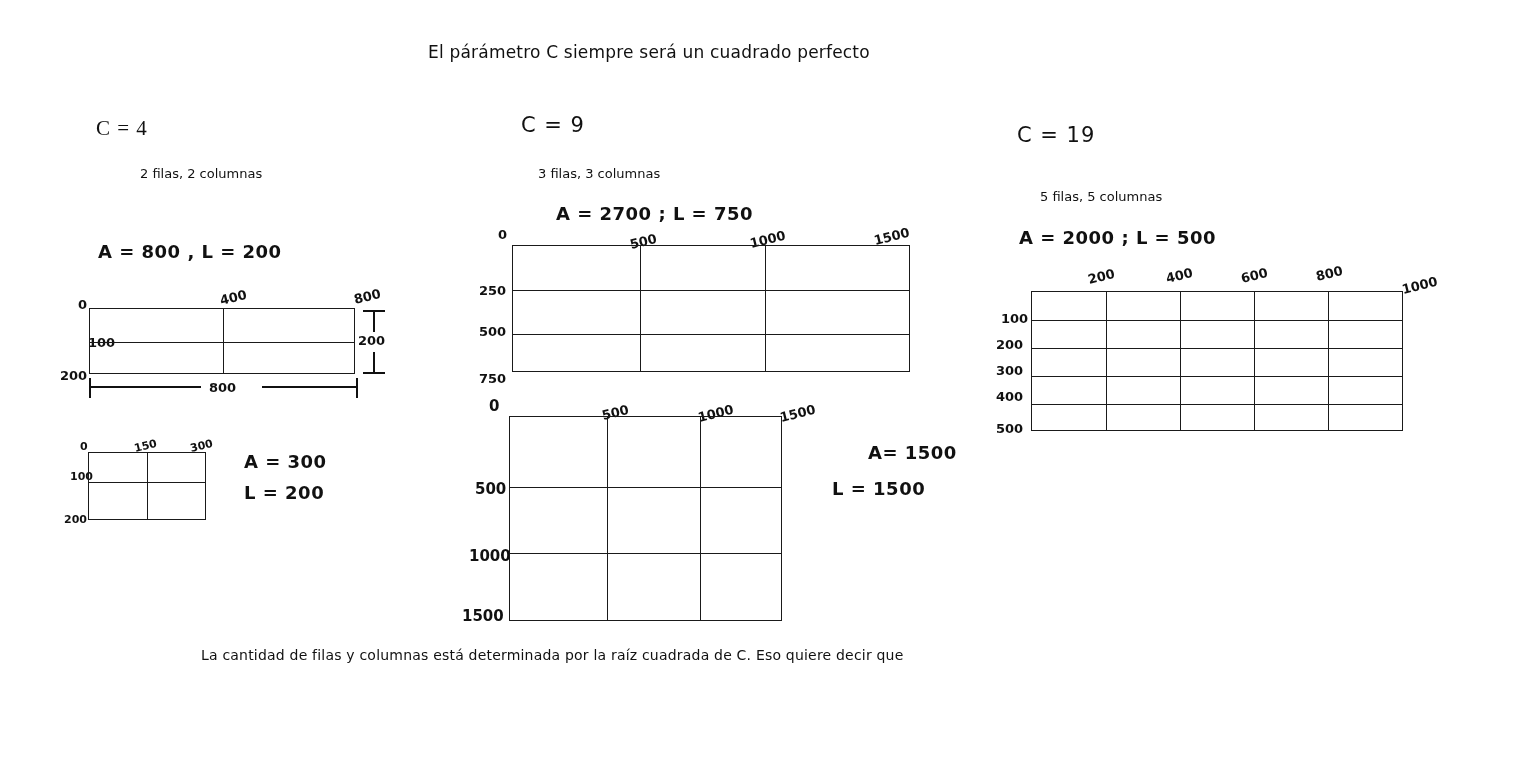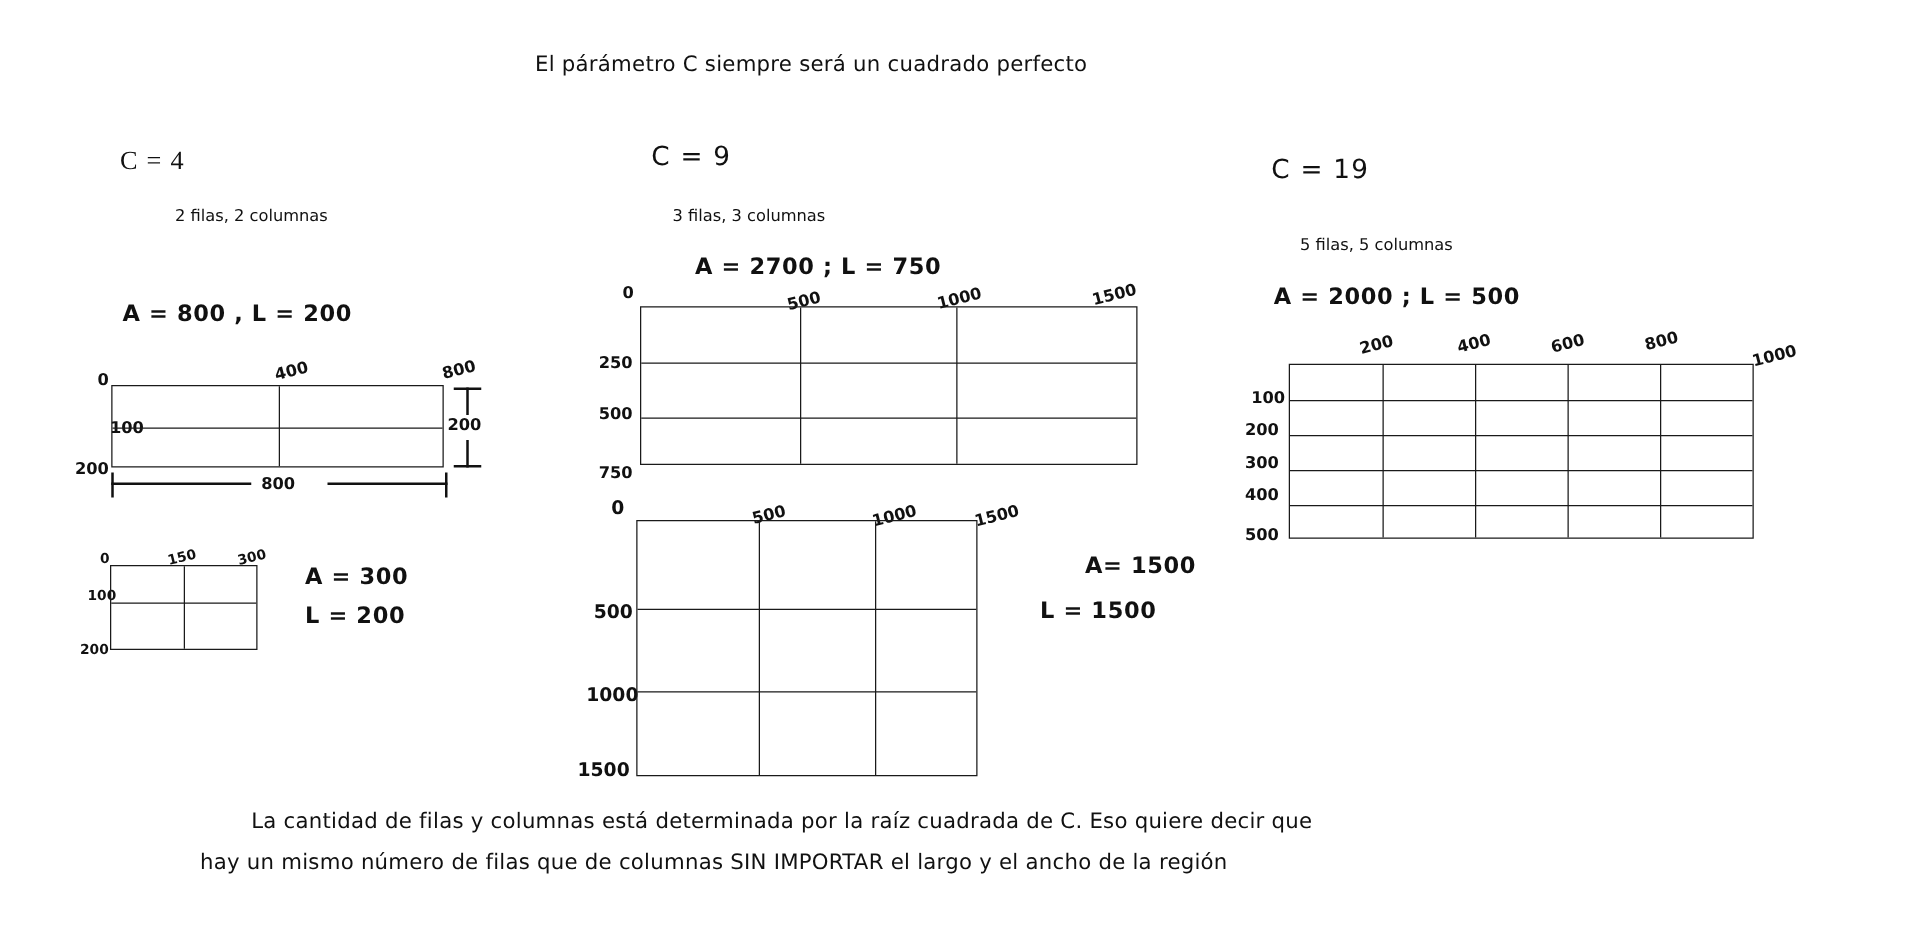"La cantidad de filas y" .footer { font-size: 17px -> 14px }
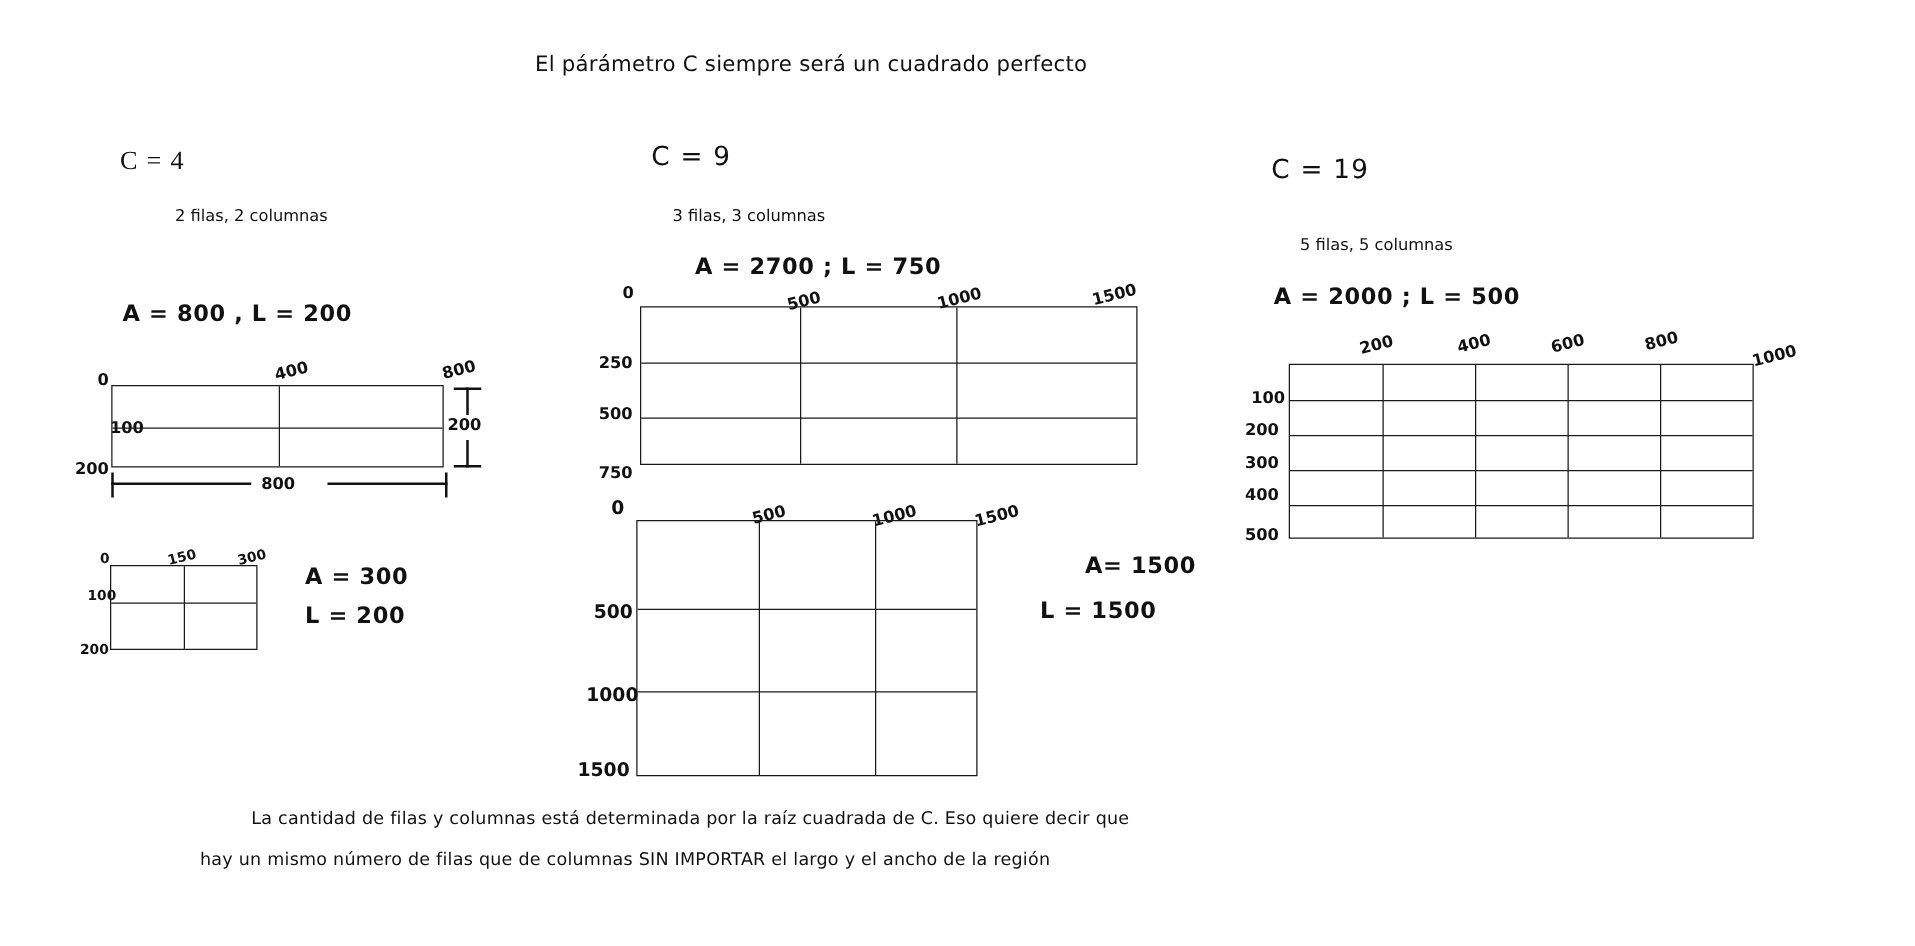"hay un mismo número de" div.txt { html: <div>hay un mismo número de filas que de columnas SIN IMPORTAR el largo y el ancho de la región</div> -> none }
